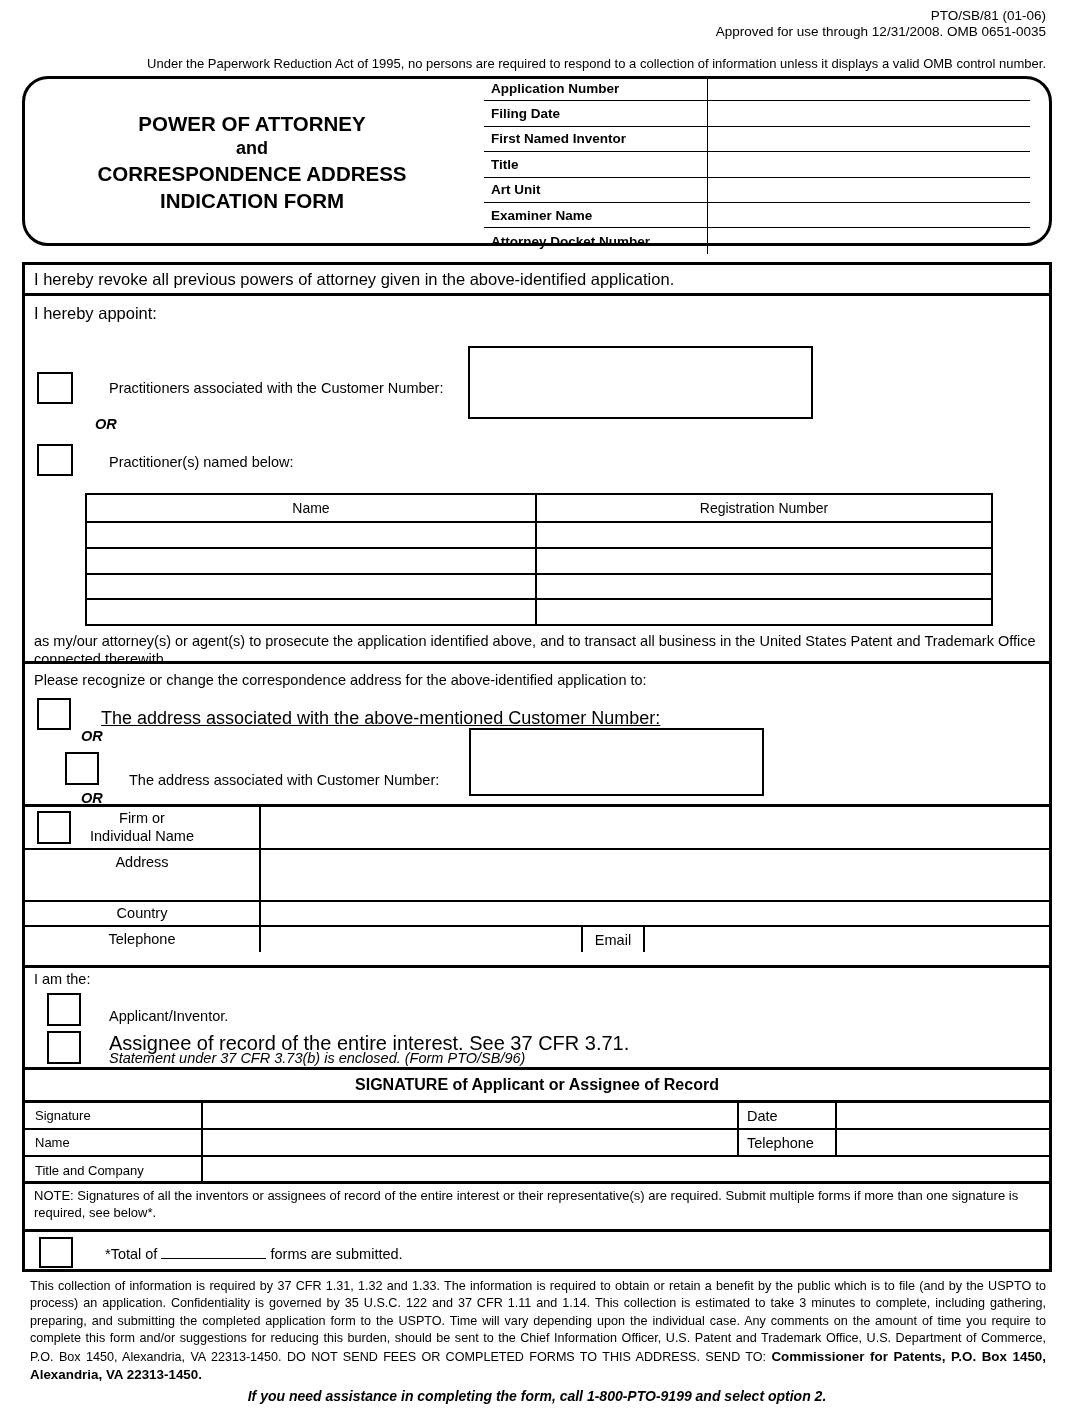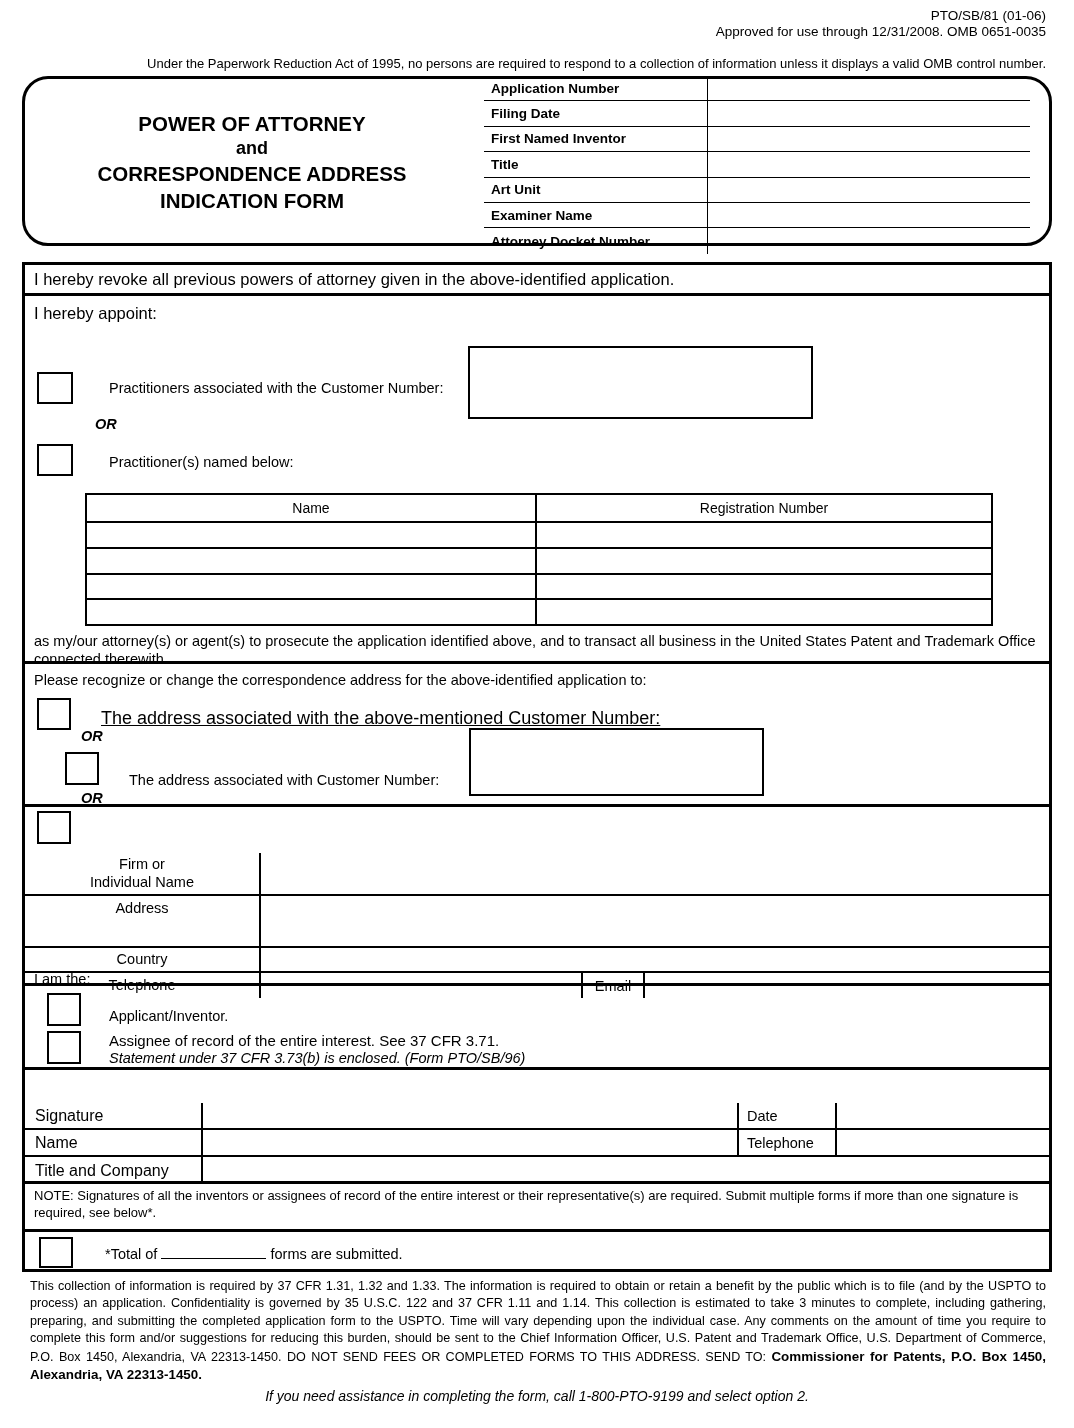"Firm or" .addrgrid { height: 133px -> 161px; margin-top: 46px -> none }
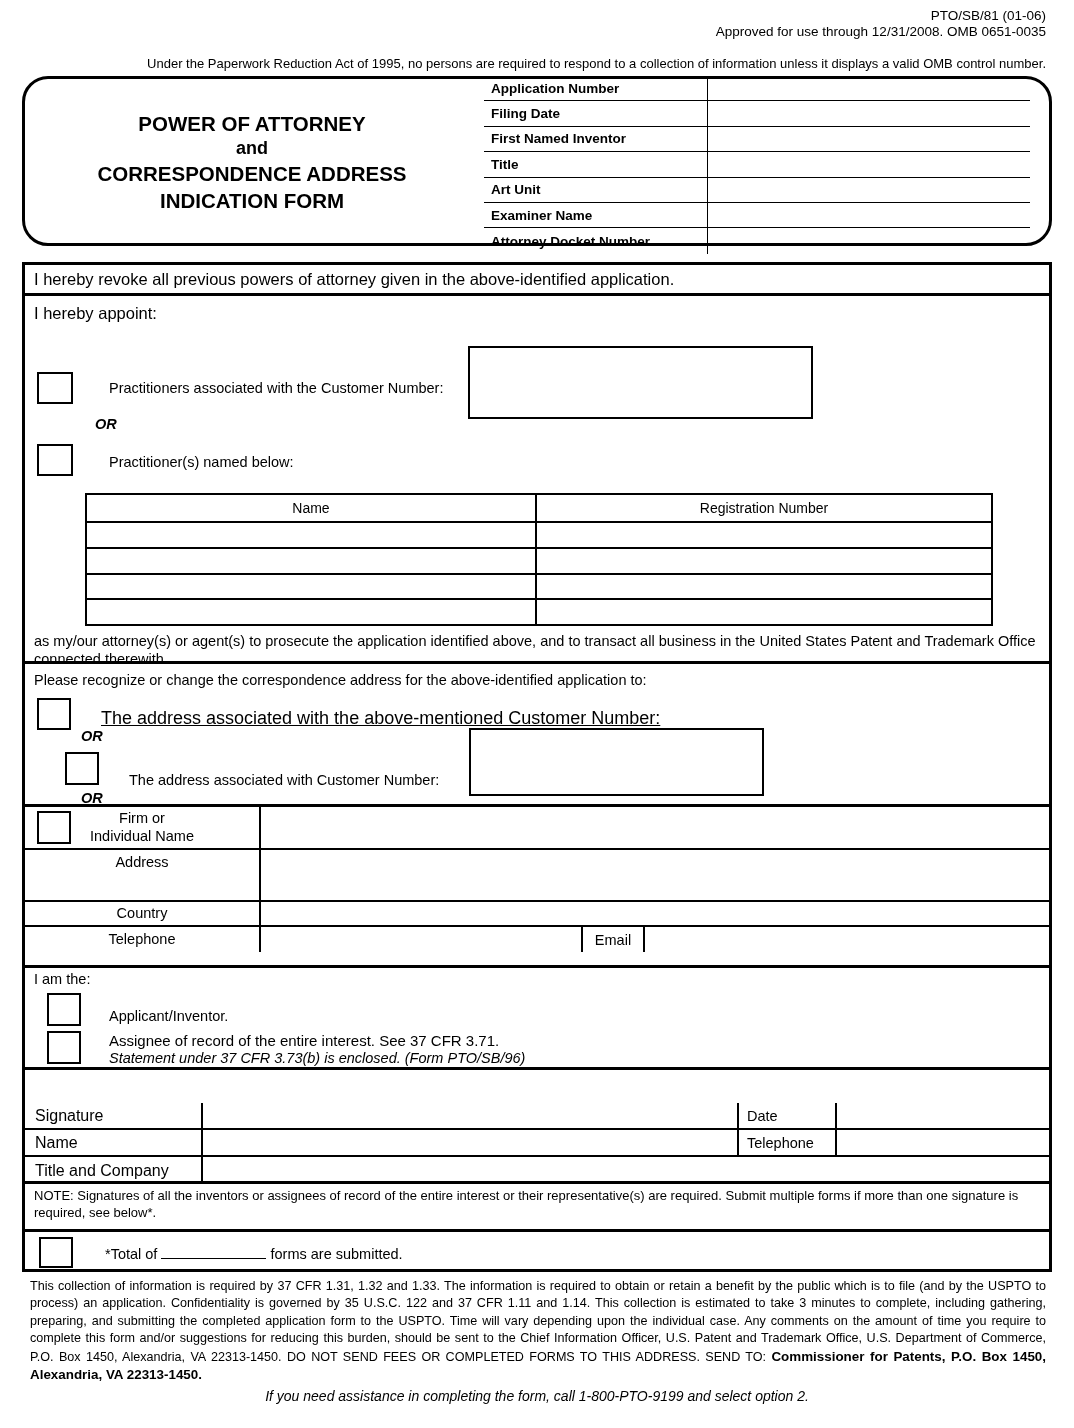"Assignee of record of the" .lbl-iam2 { font-size: 15px -> 20px }
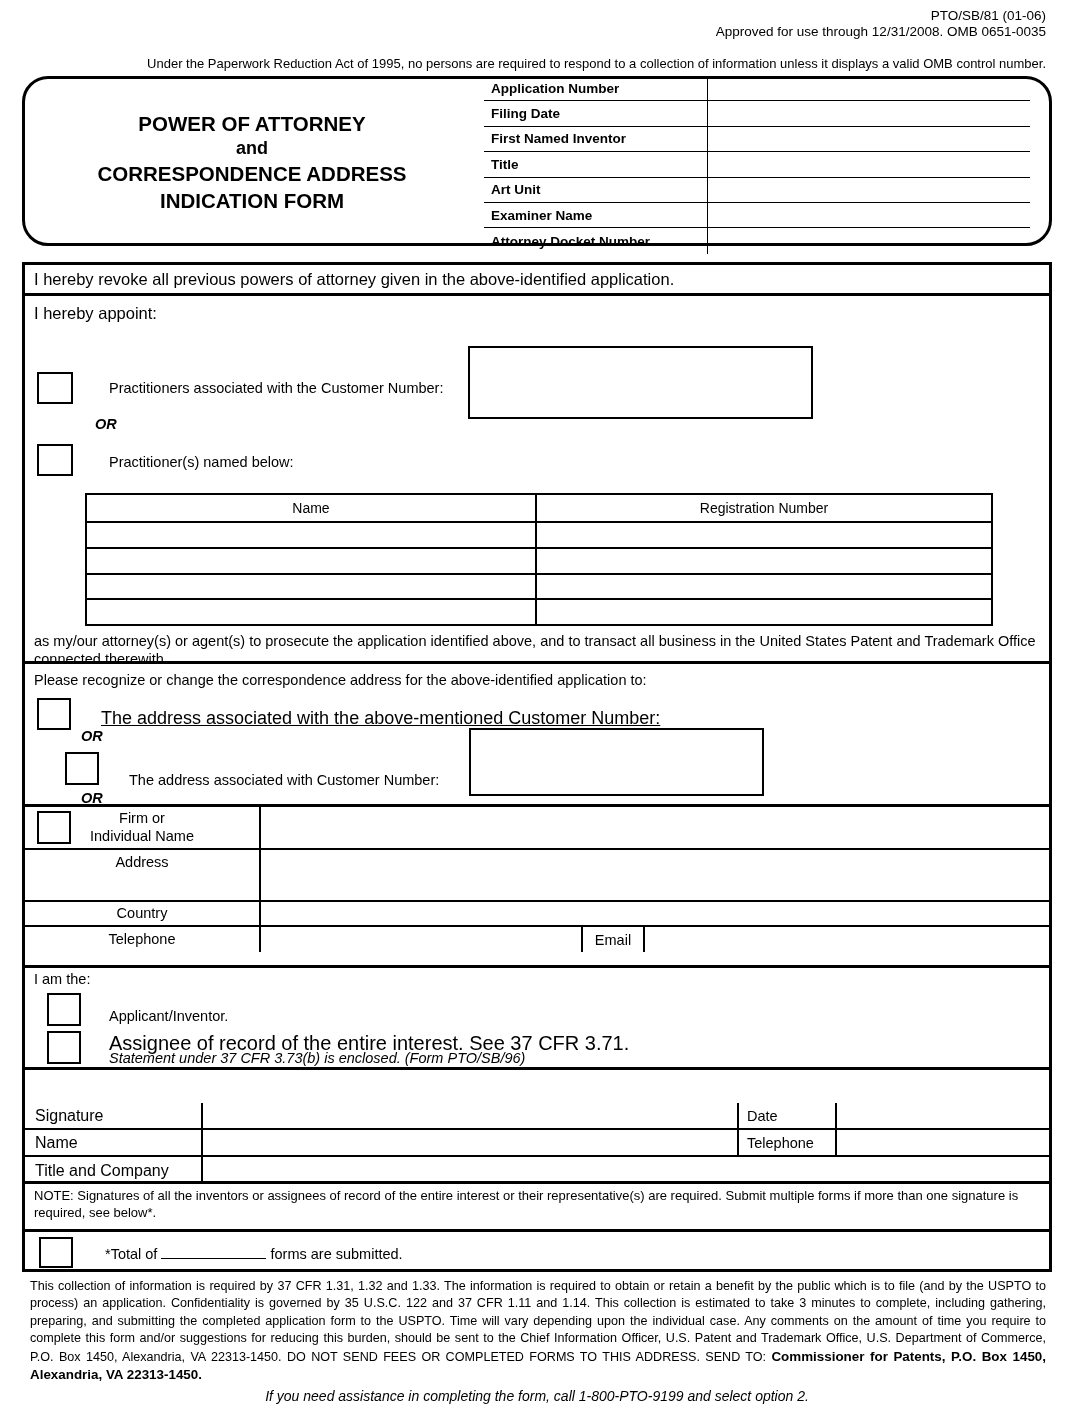"SIGNATURE of Applicant or Assignee" div.sighdr { html: none -> <div>SIGNATURE of Applicant or Assignee of Record</div> }
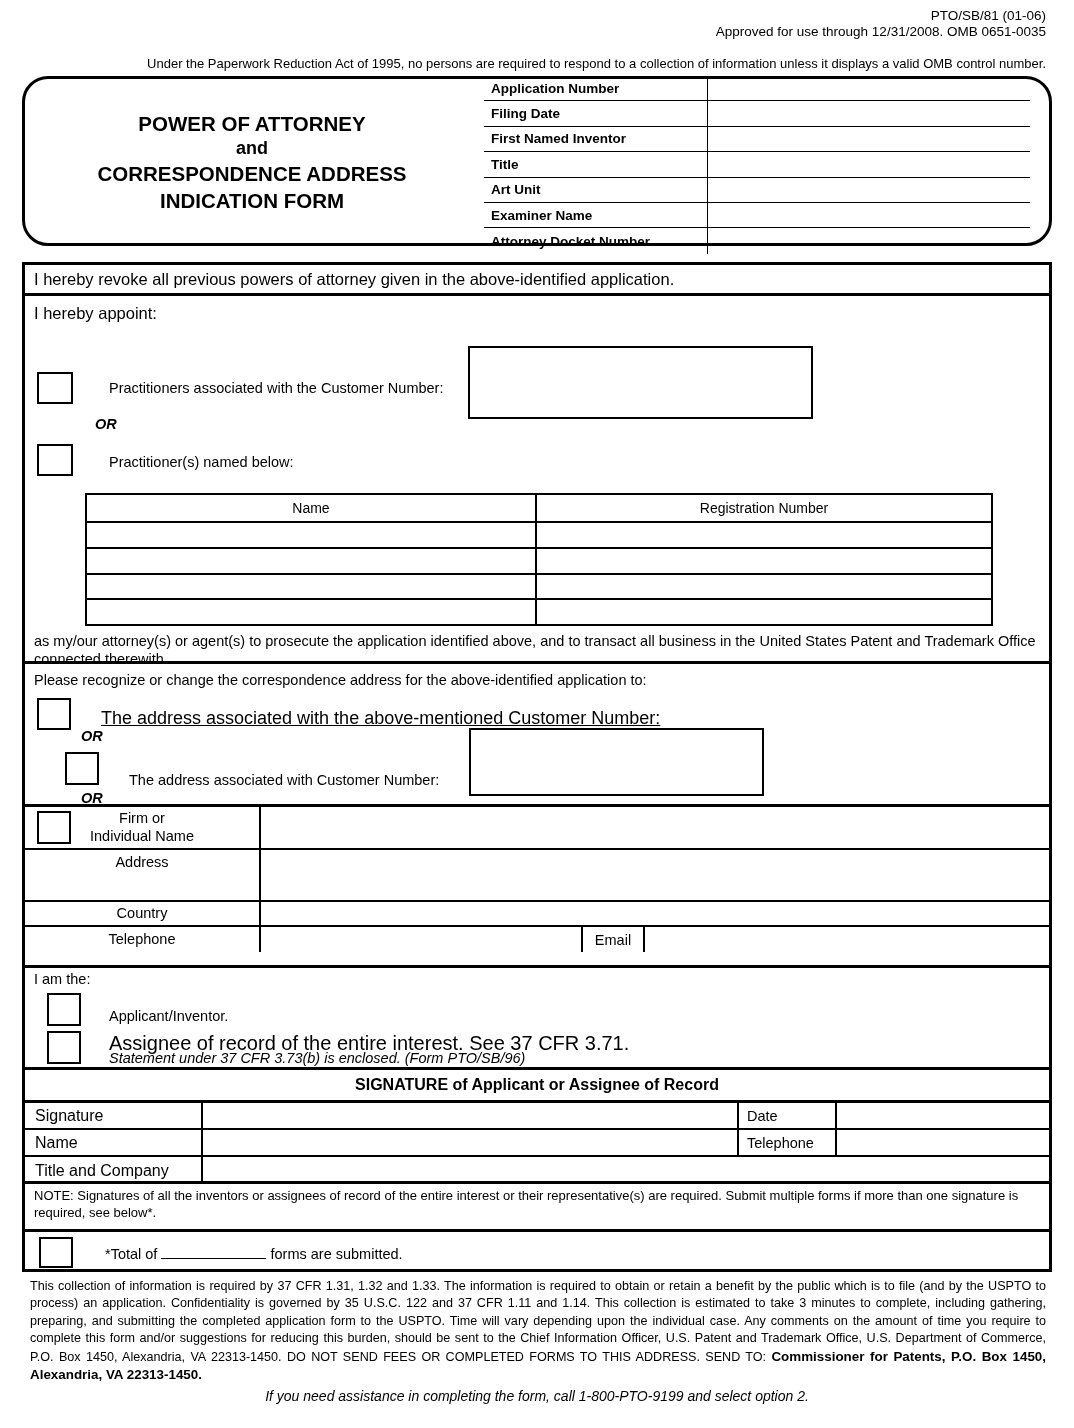"Signature" .s-lbl { font-size: 16px -> 13px }
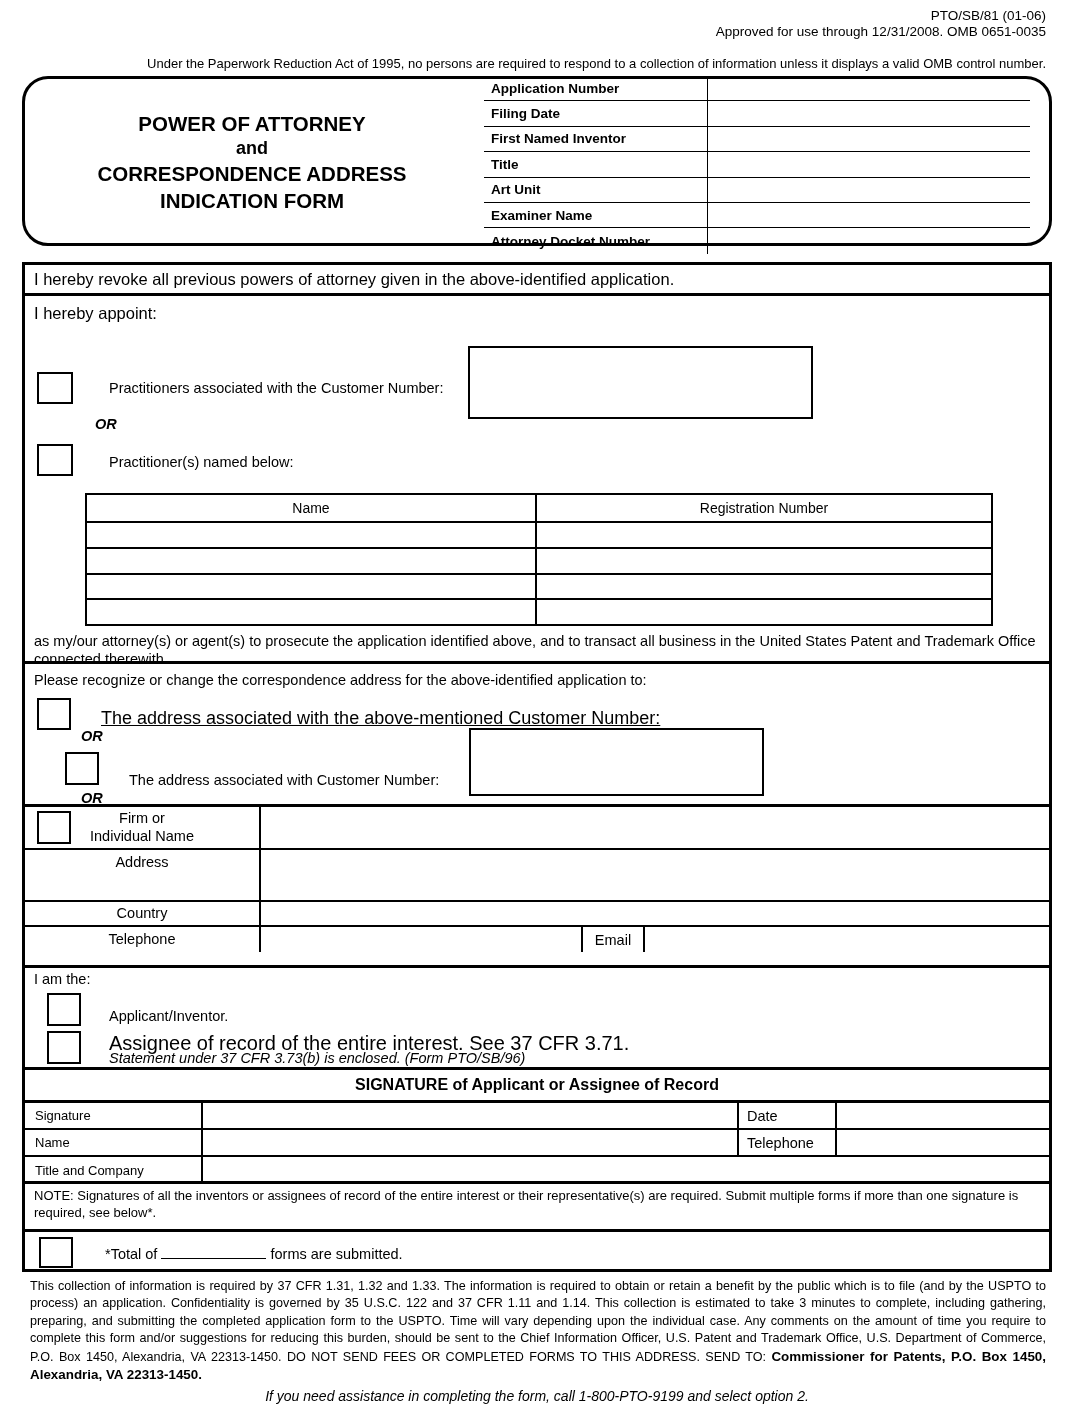"If you need assistance in" .assist { font-weight: normal -> bold }
